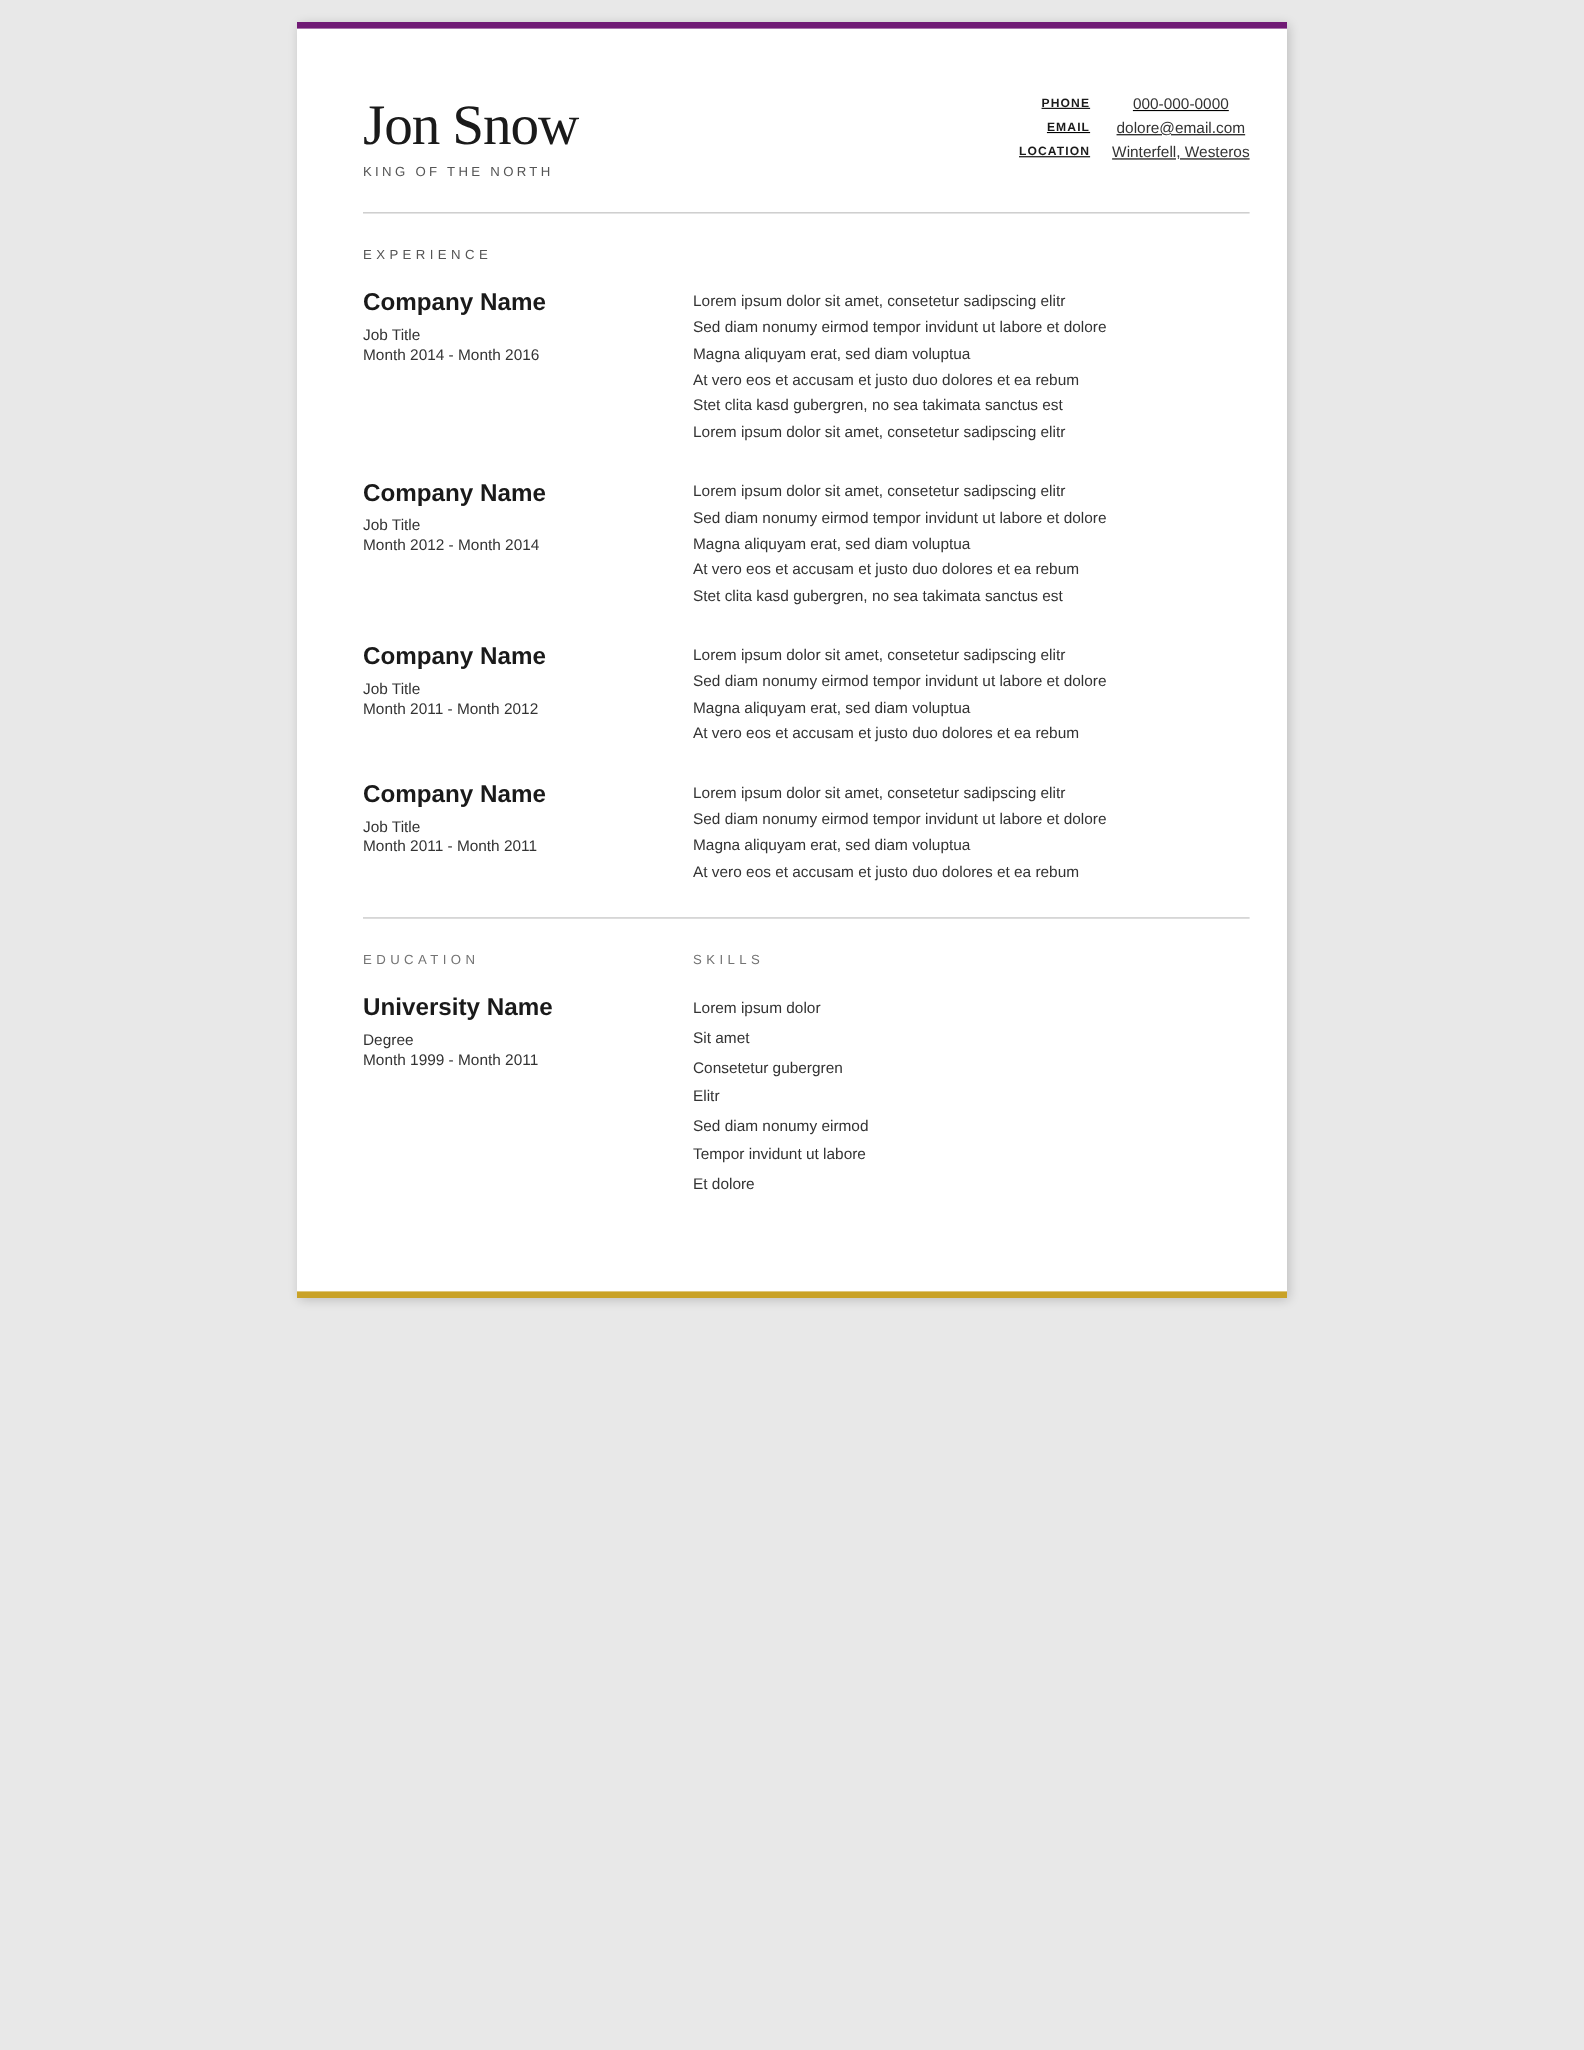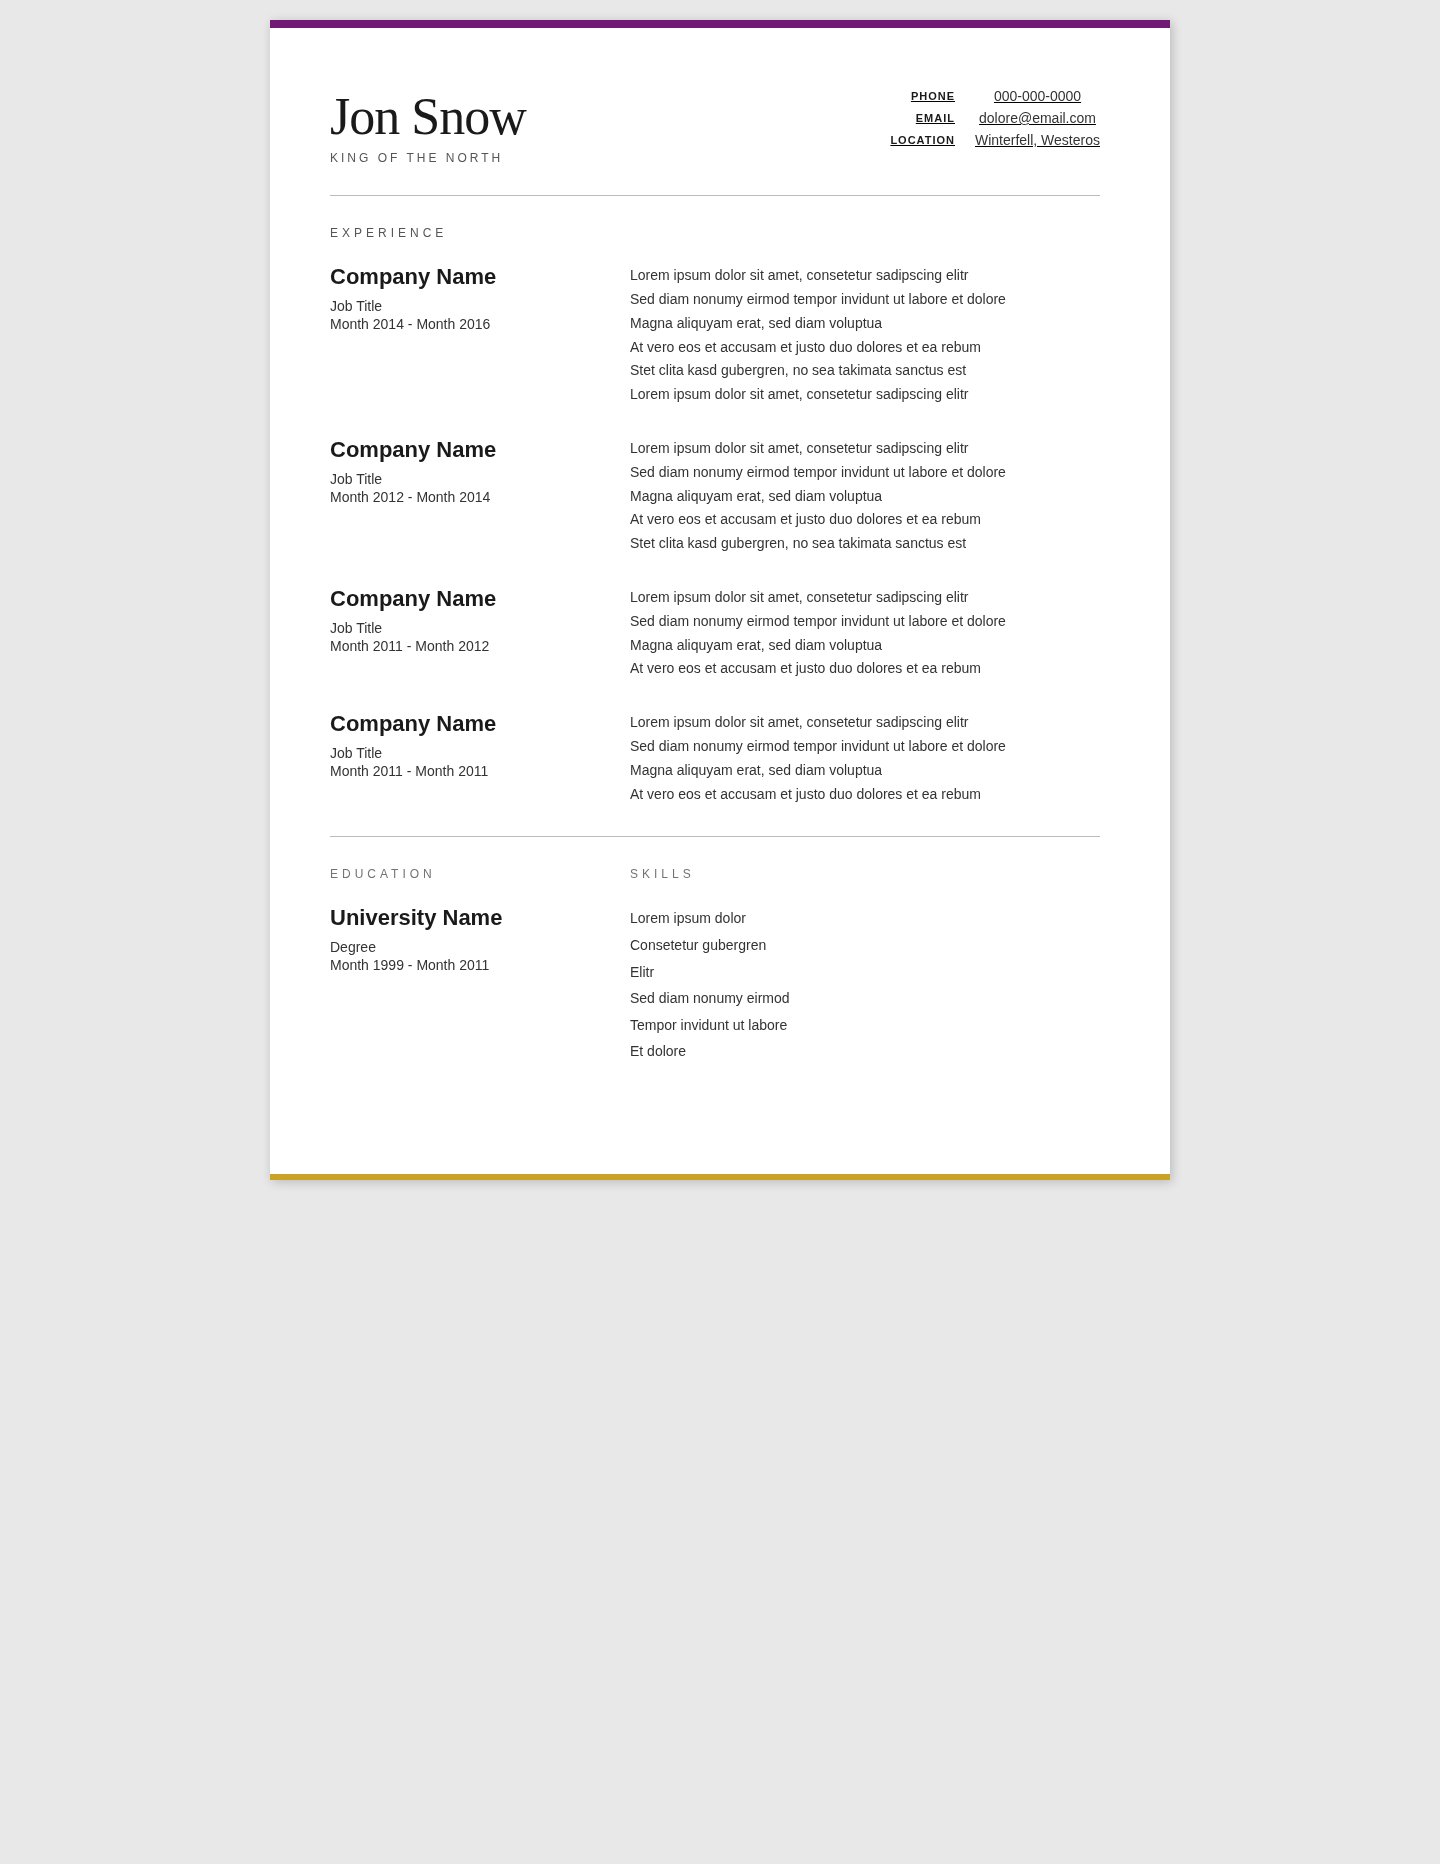"Jon Snow" .resume-page { border-top: 8px solid #701a75 -> 6px solid #701a75; padding: 60px 70px 60px 60px -> 60px 34px 60px 60px }
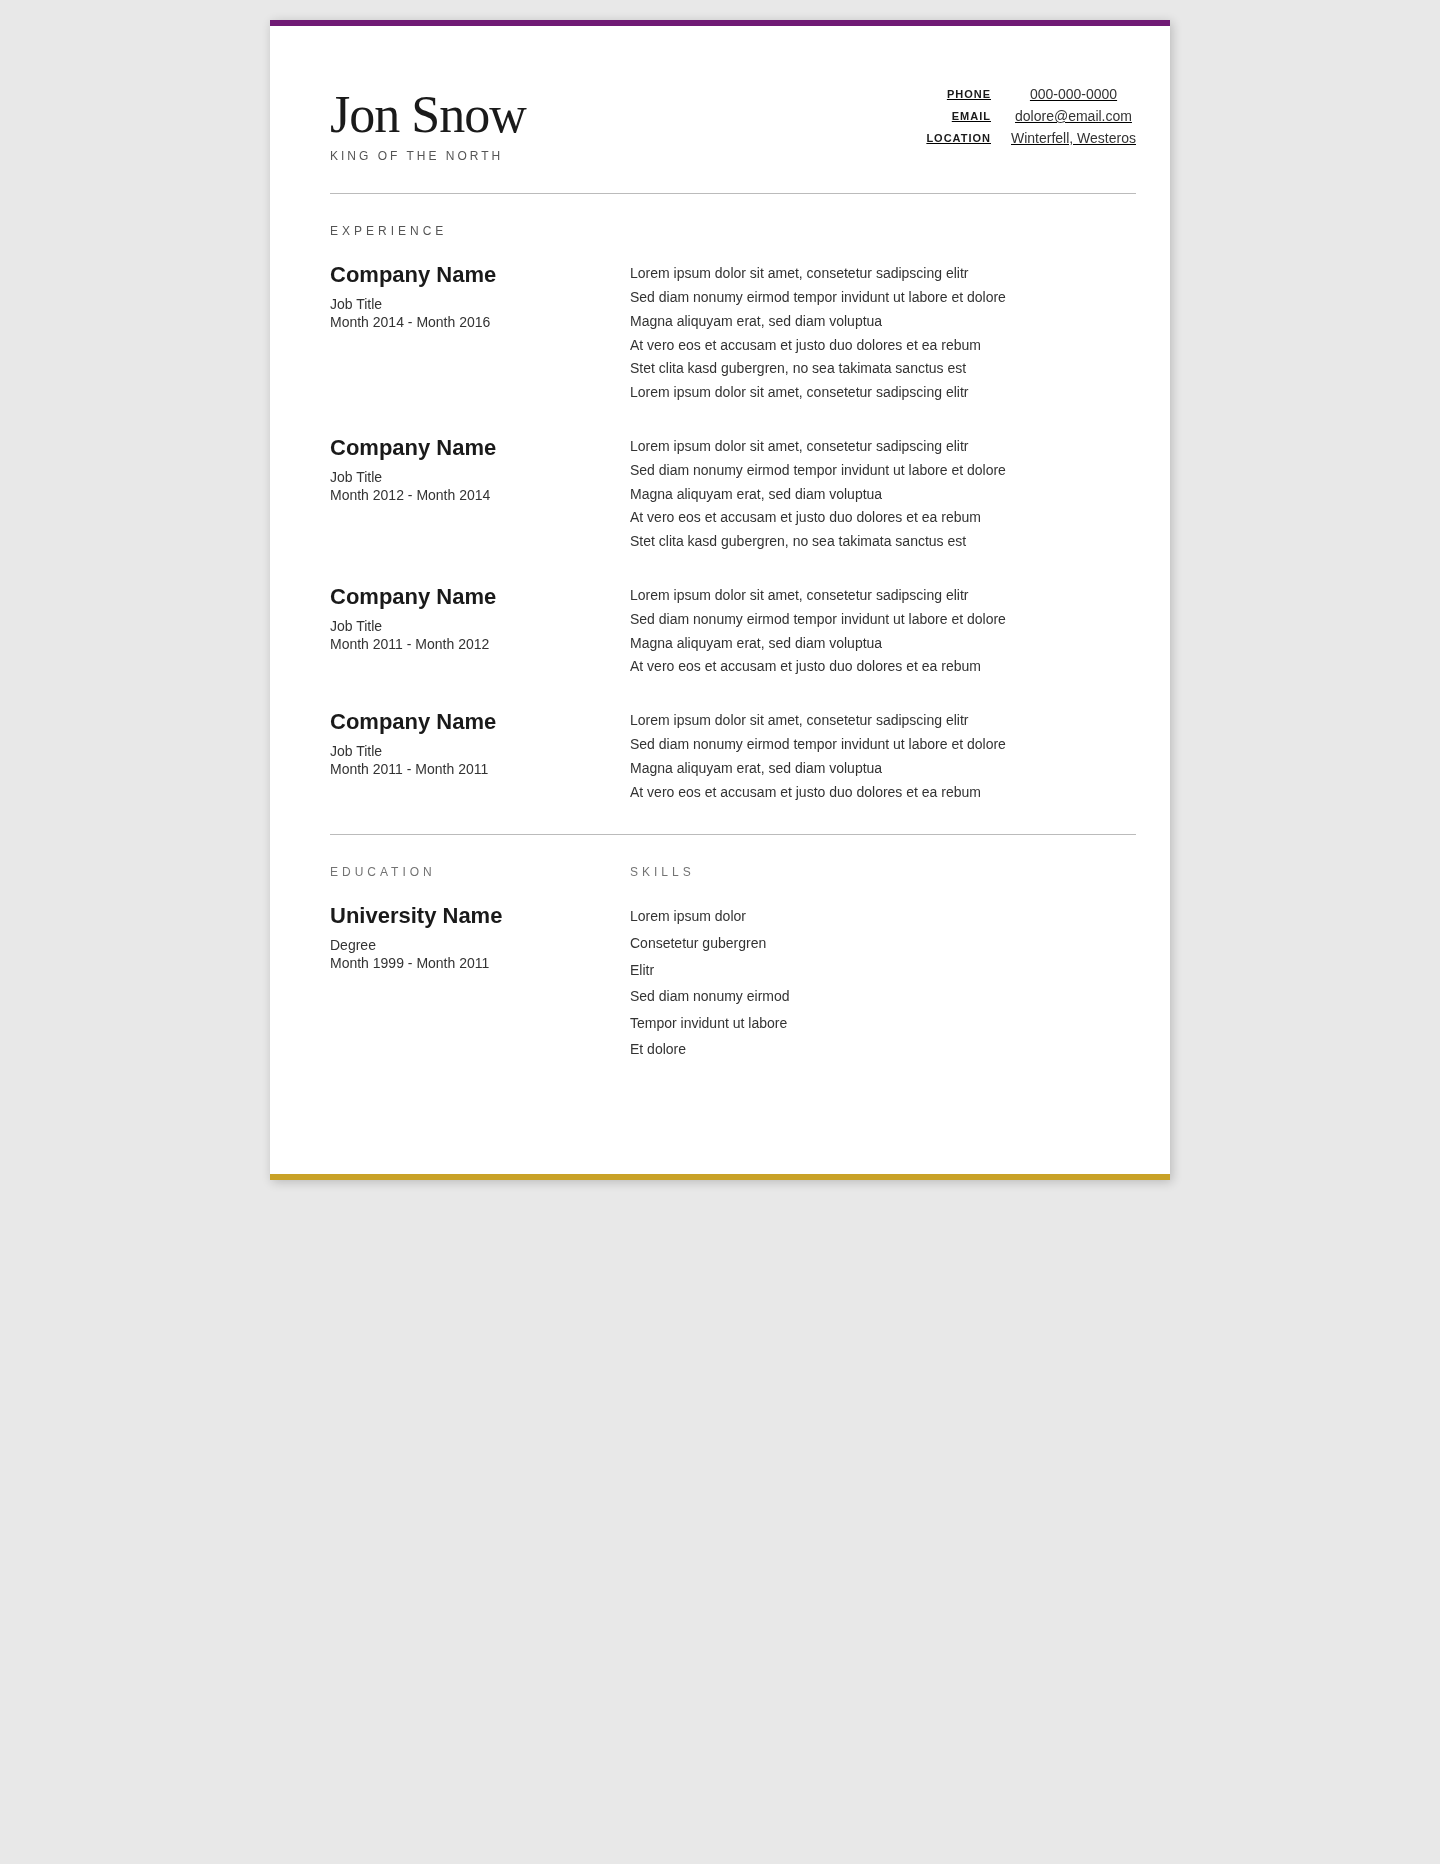"Sit amet" div { html: none -> <div>Sit amet</div> }
